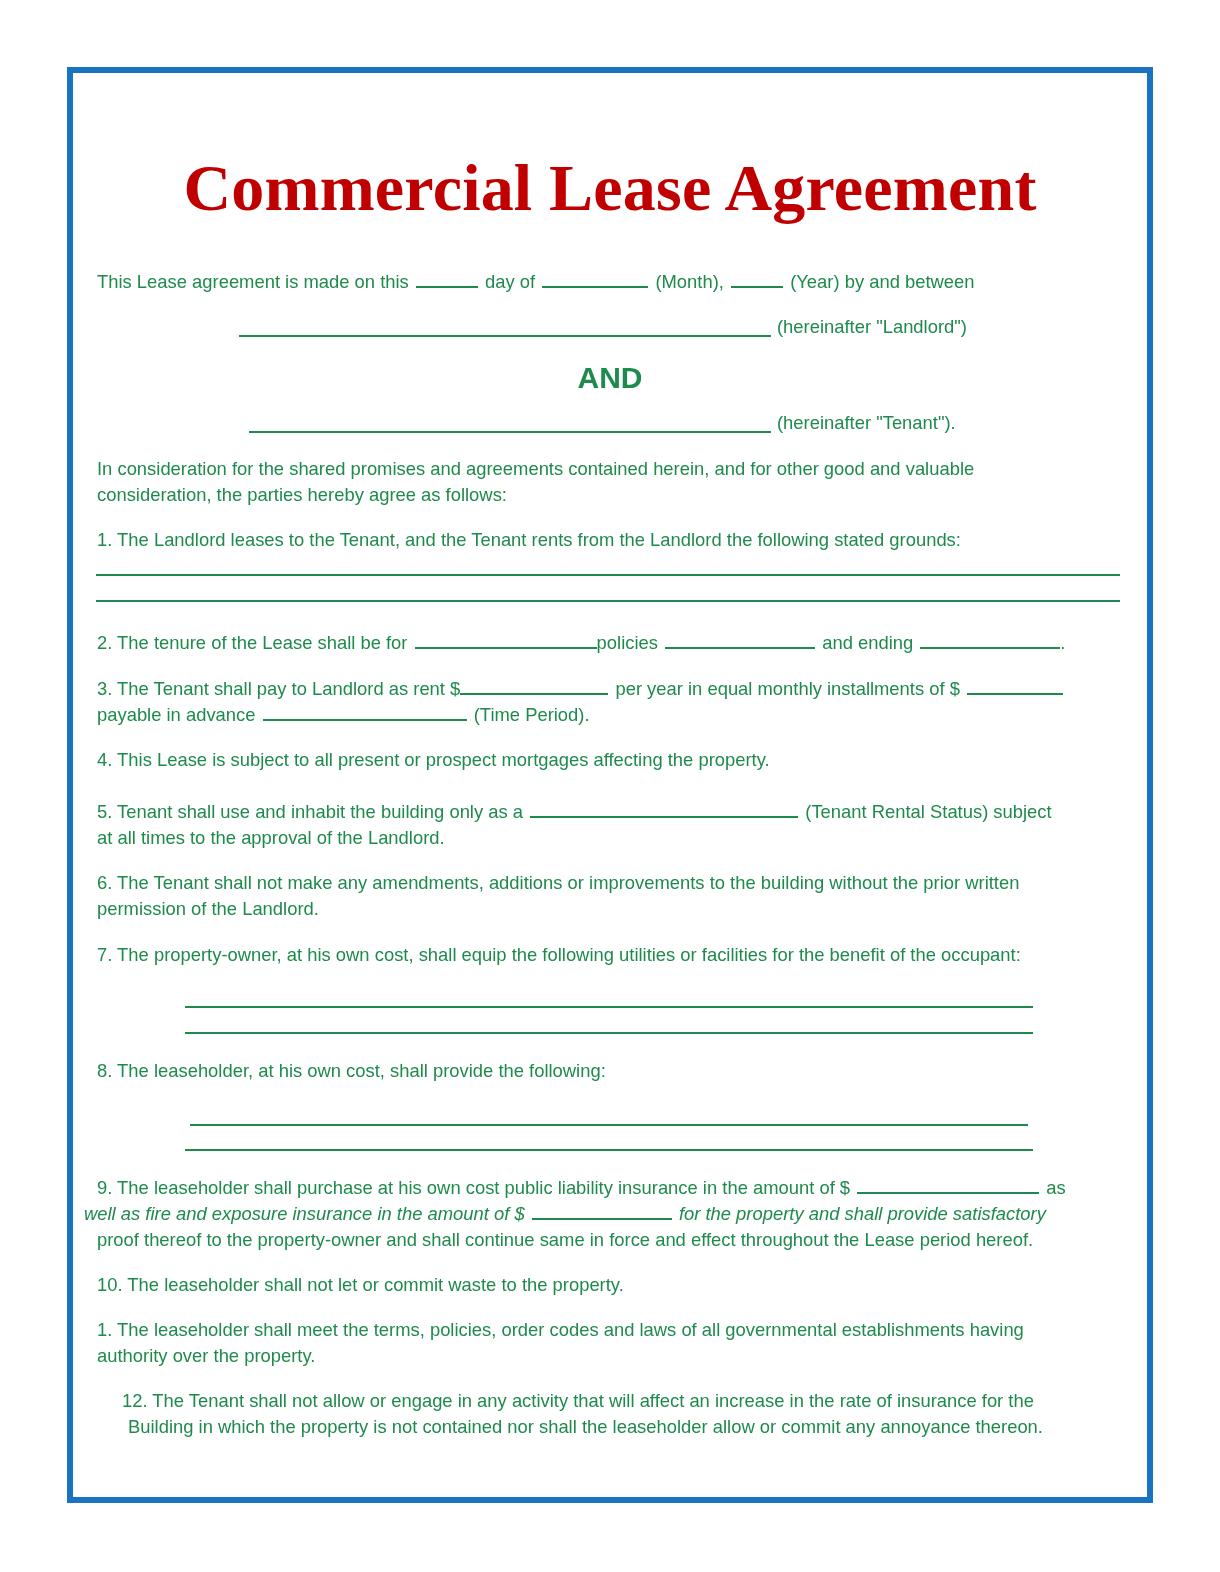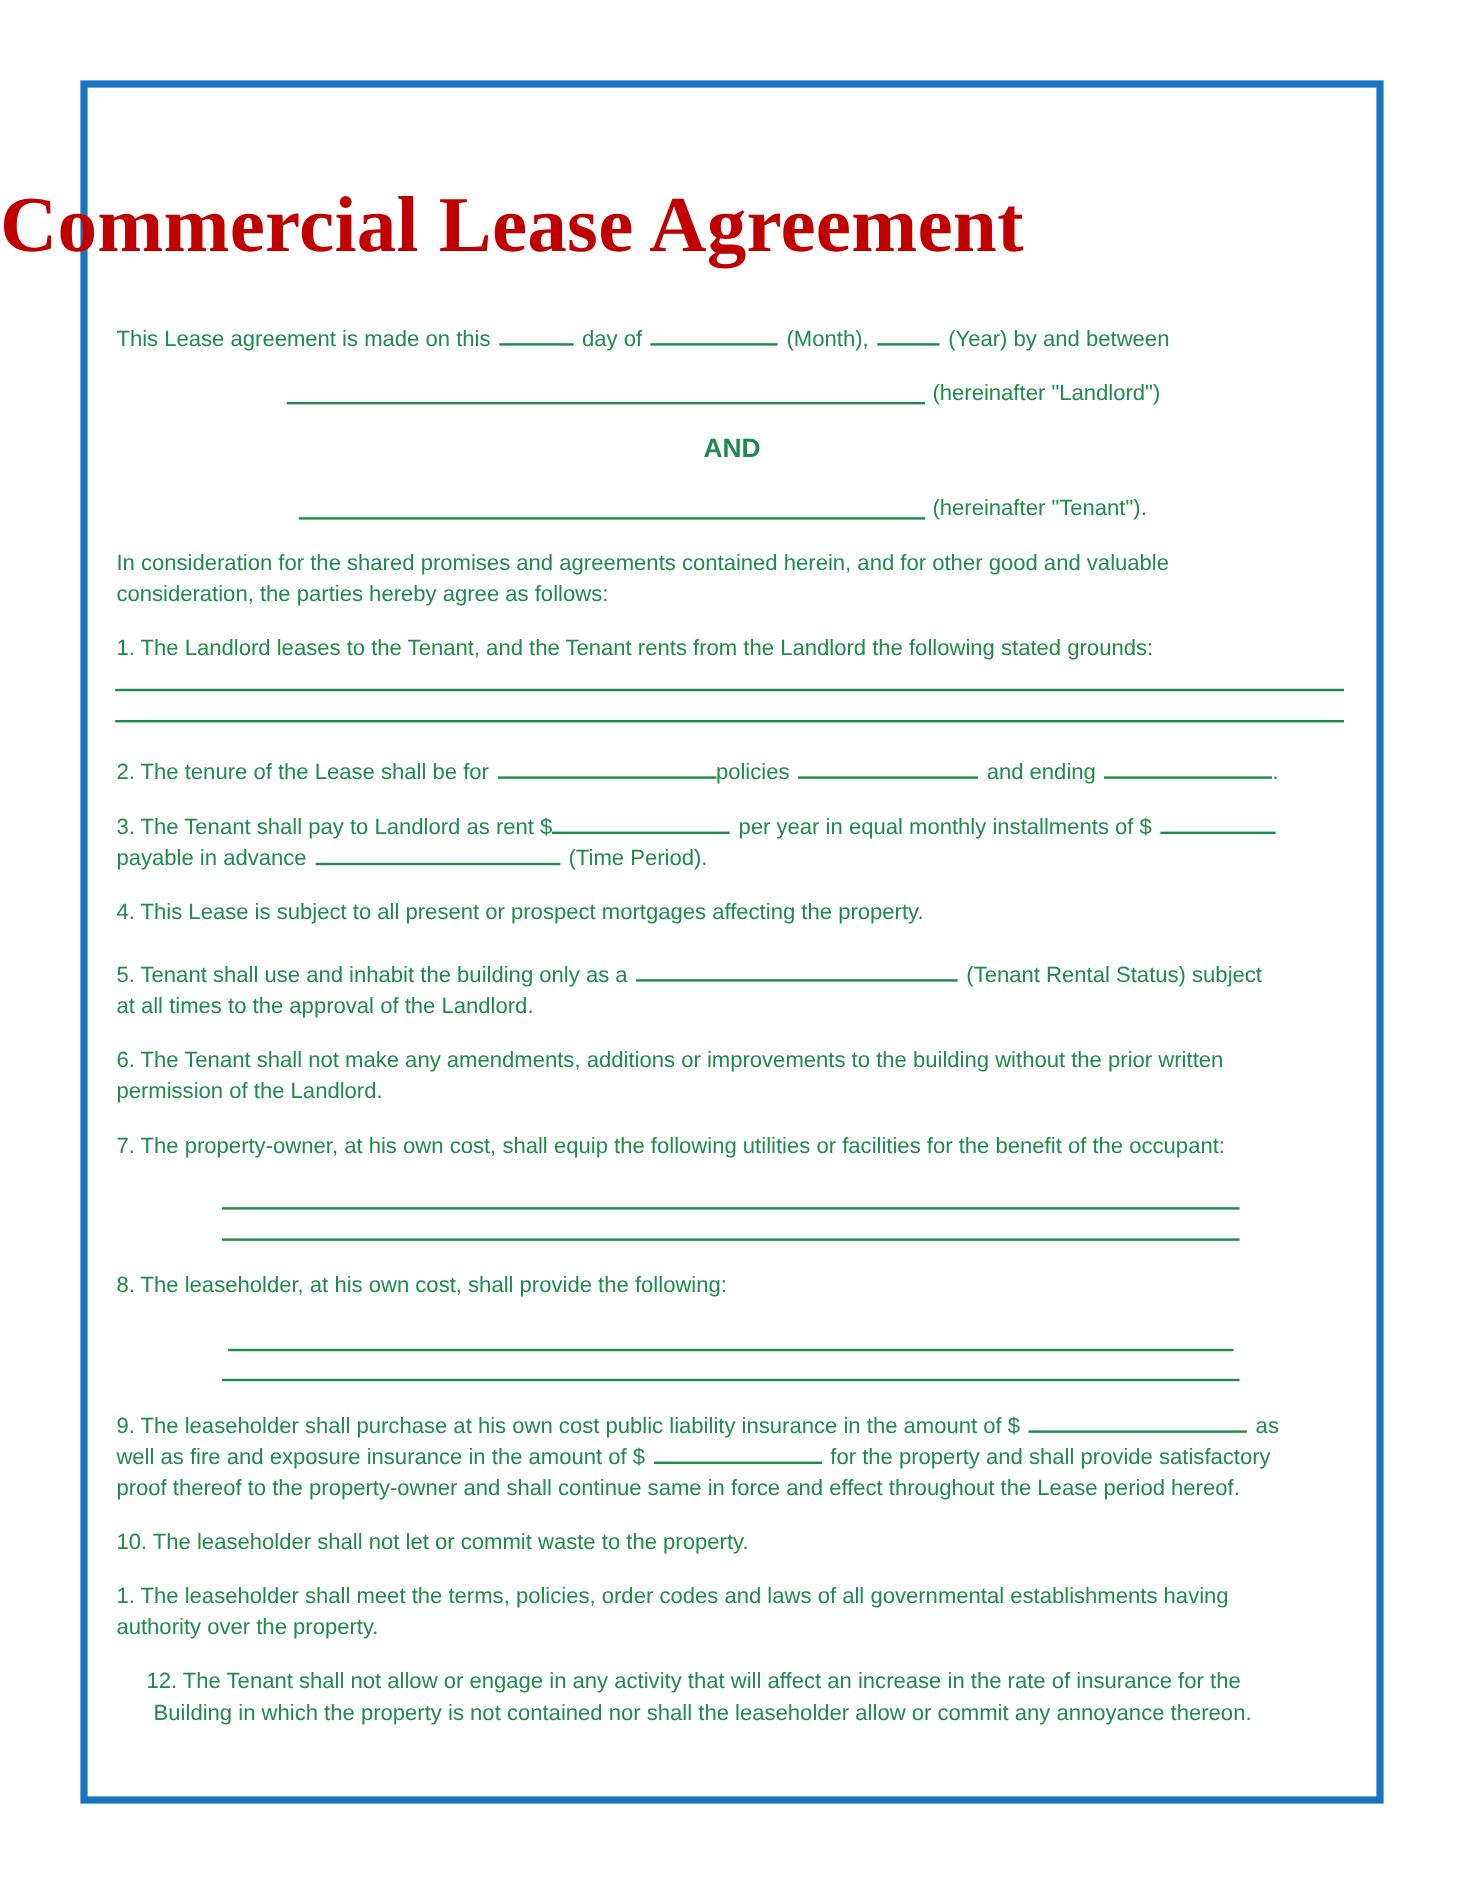"Commercial Lease Agreement" .title { text-align: none -> center }
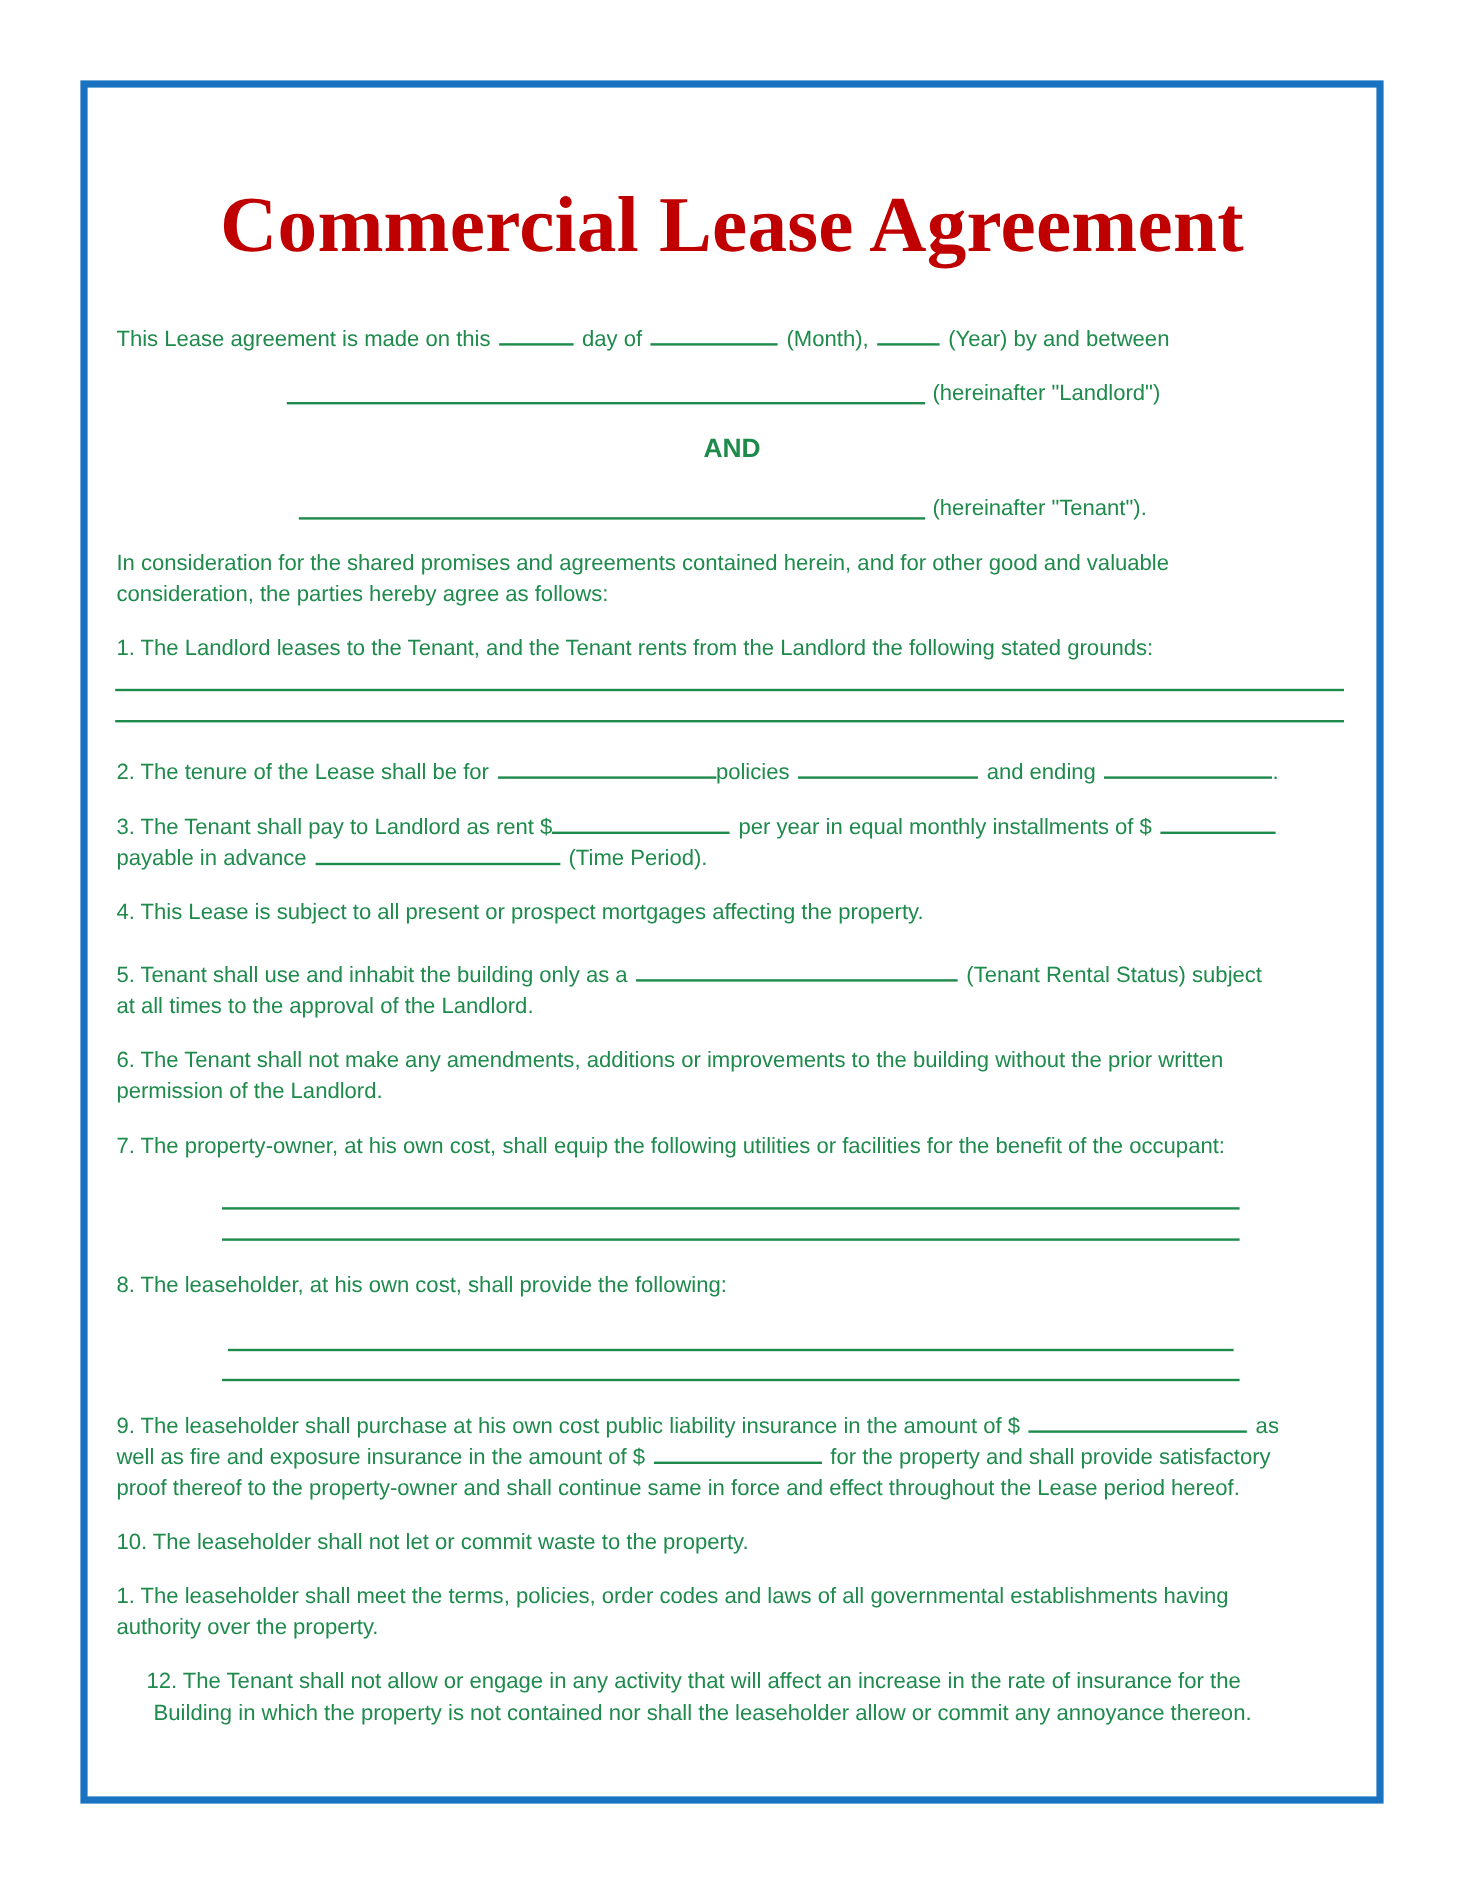"AND" .and { font-size: 22px -> 30px }
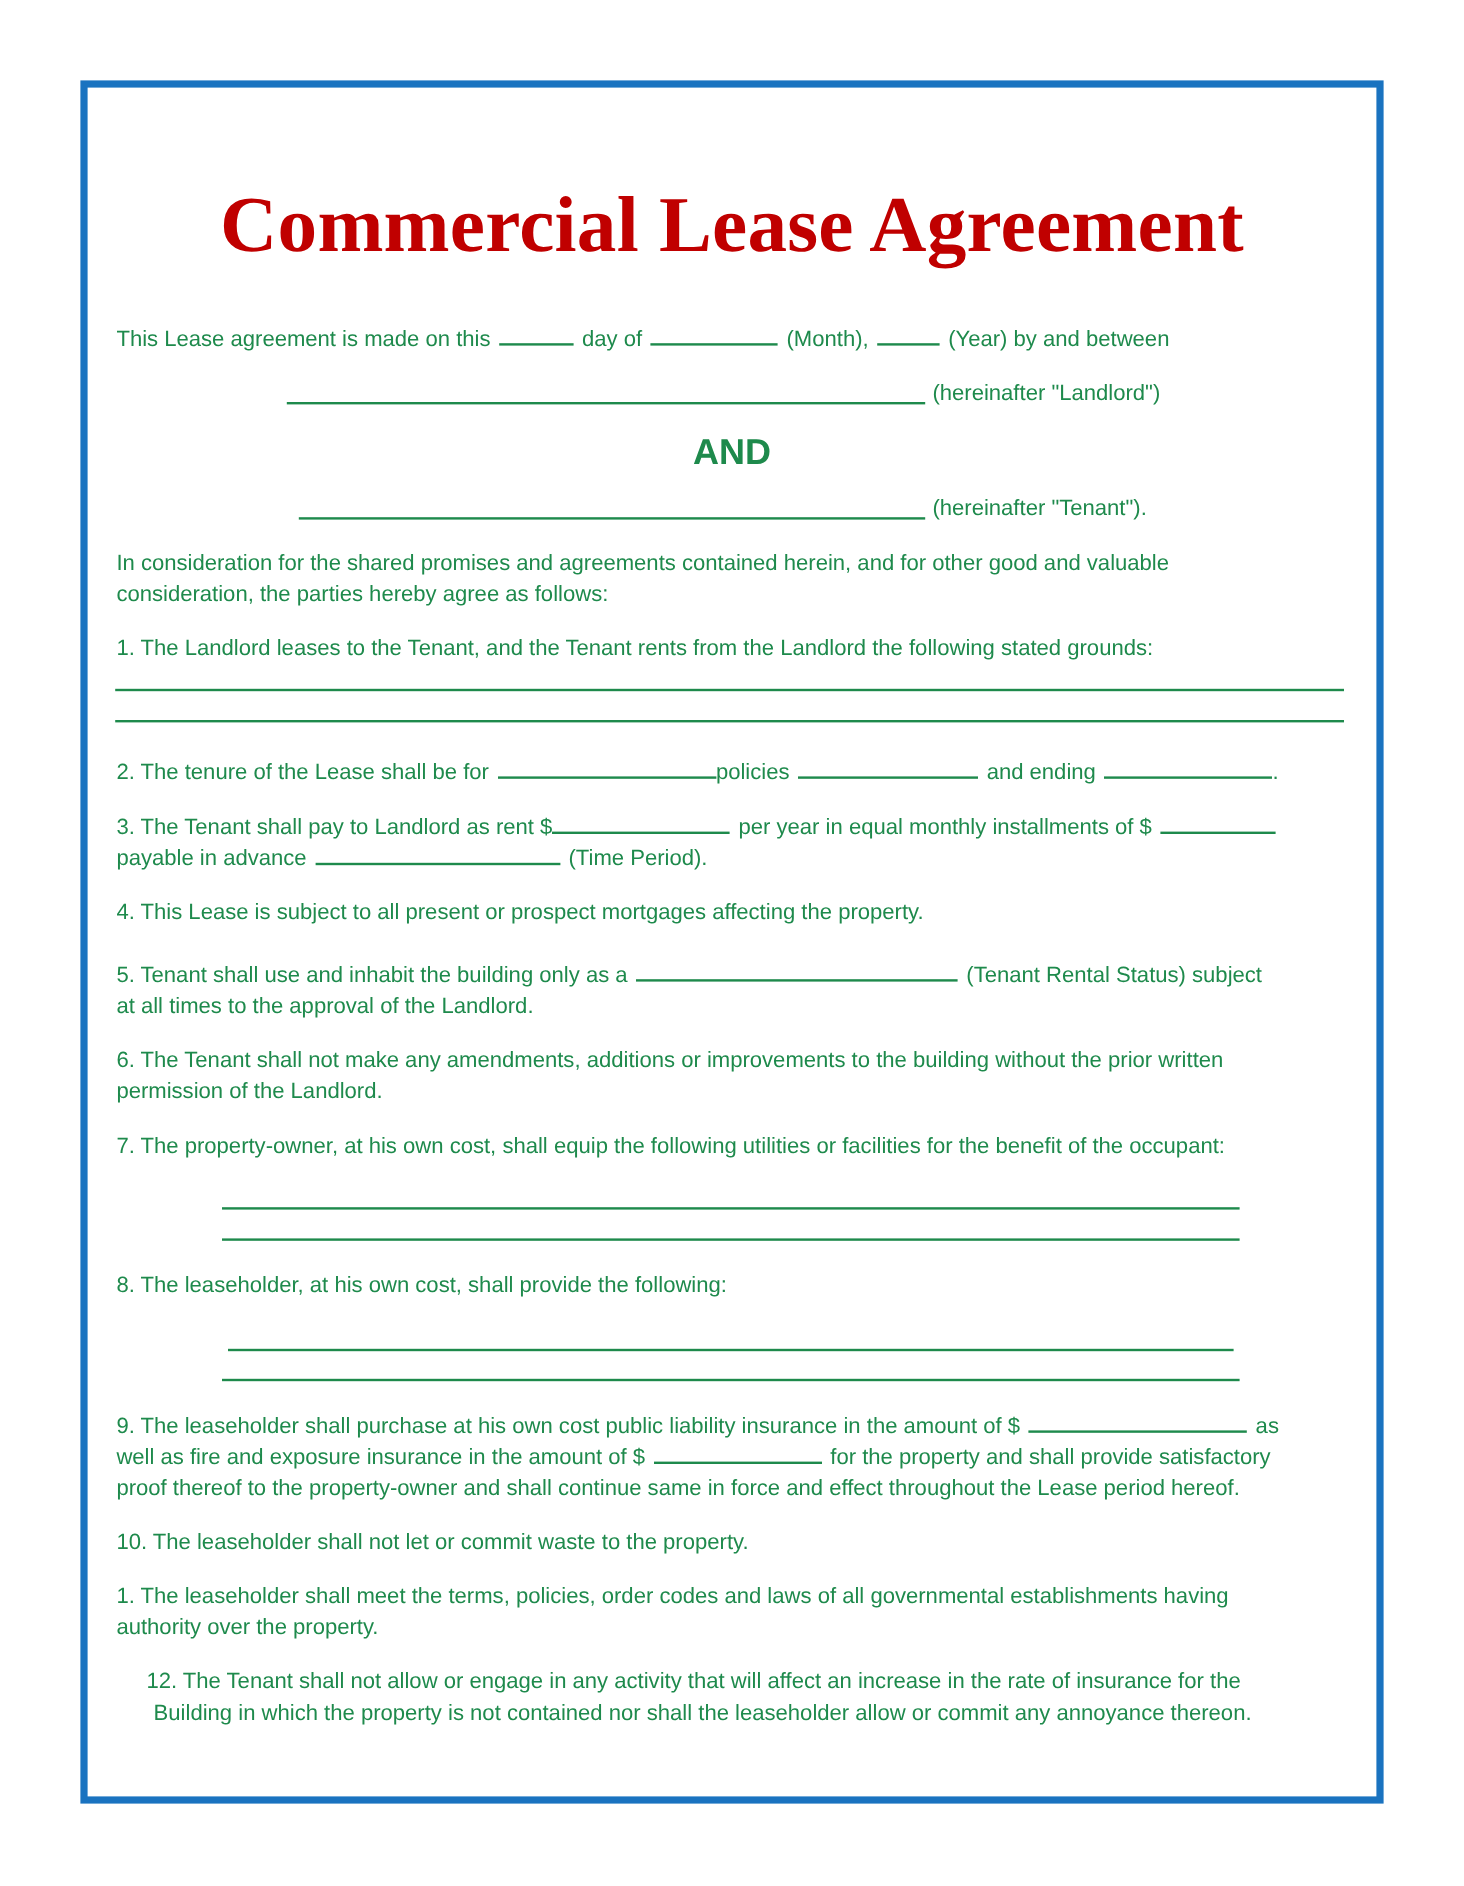"well as fire and exposure" div.t { font-style: none -> italic; left: 97px -> 84px }
